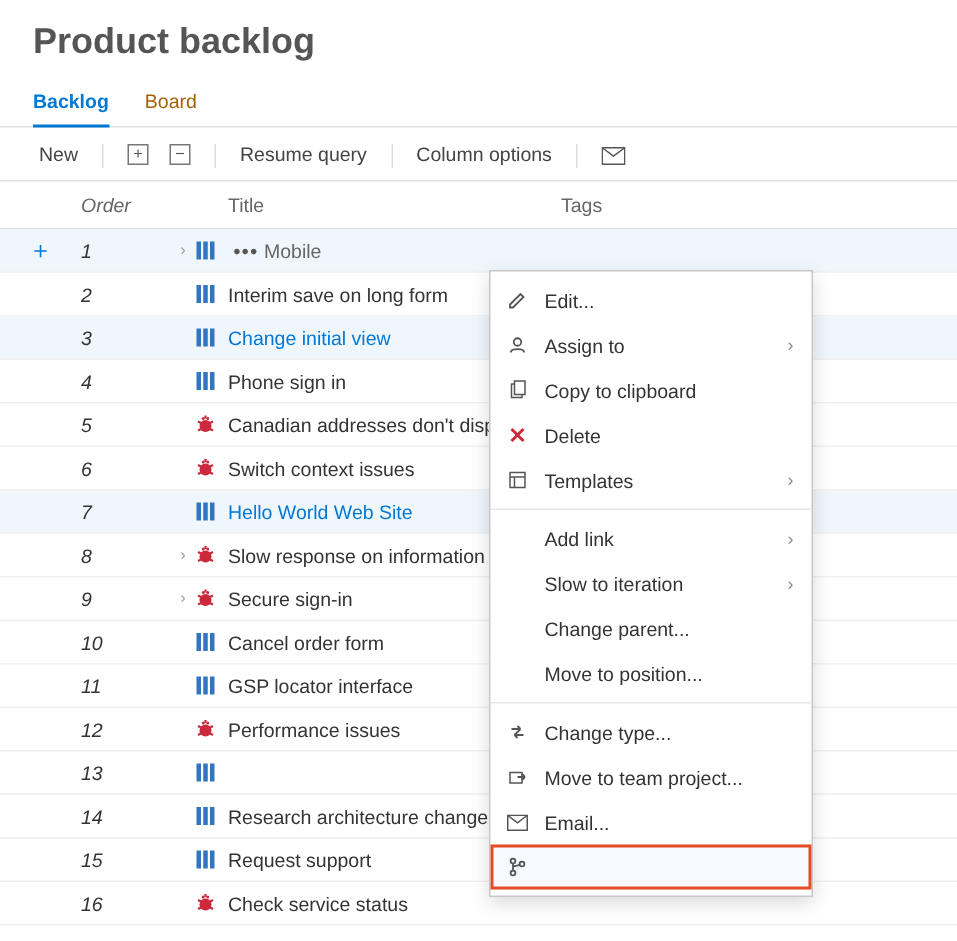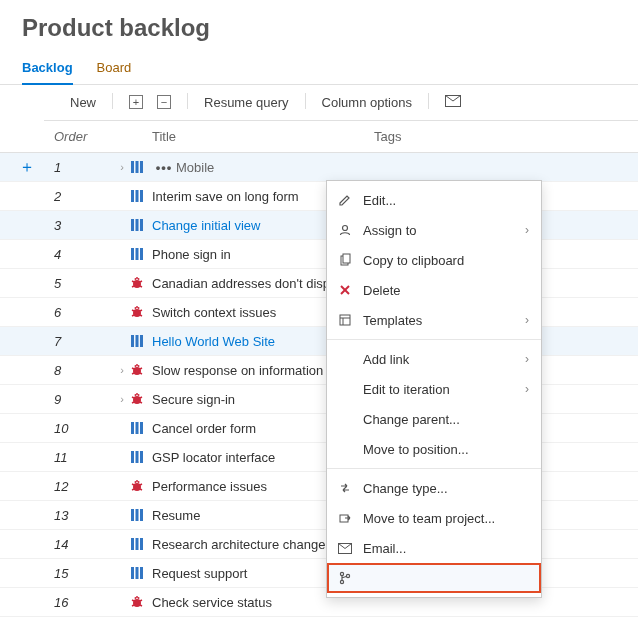"New" .toolbar { align-items: flex-start -> flex-end; margin-left: 44px -> none }
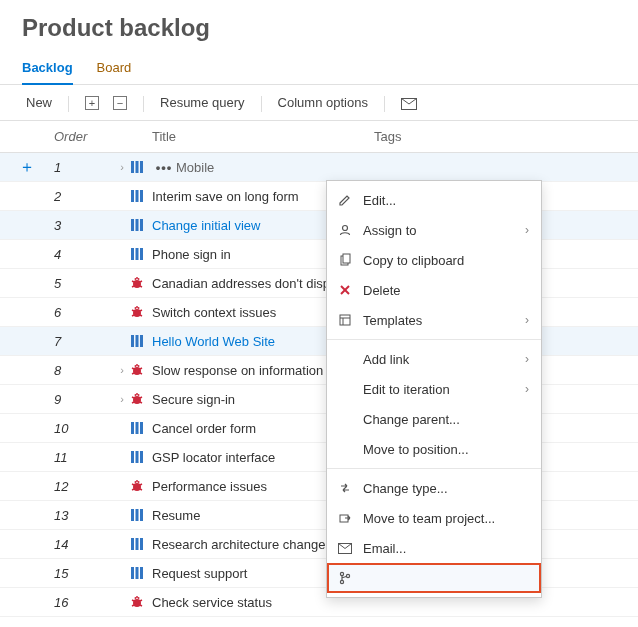"Edit to iteration" span.mi-label { text: Edit -> Slow }
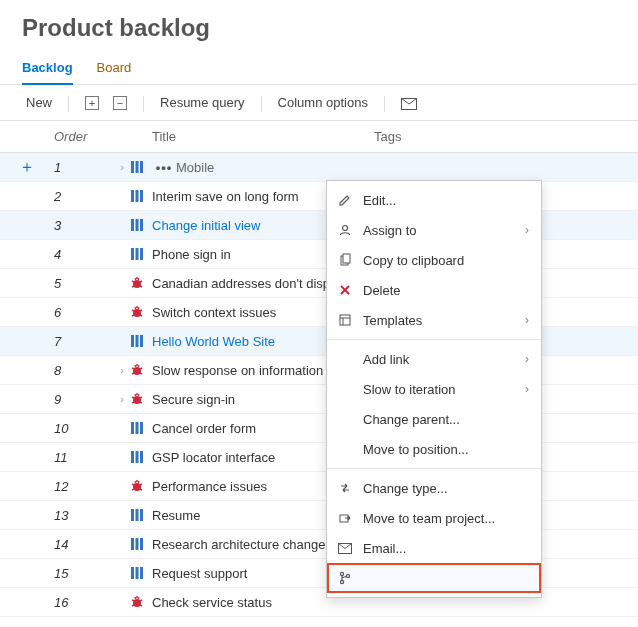"Resume" div.col-title { html: <div><span>Resume</span></div> -> none }
